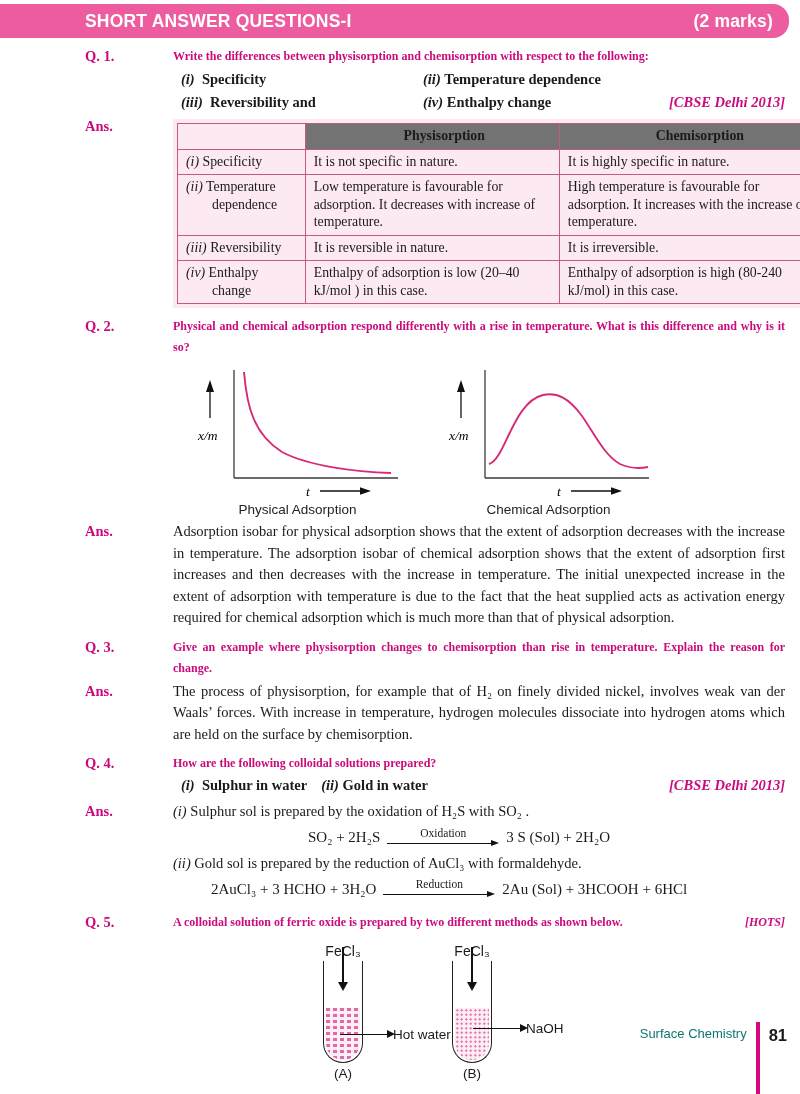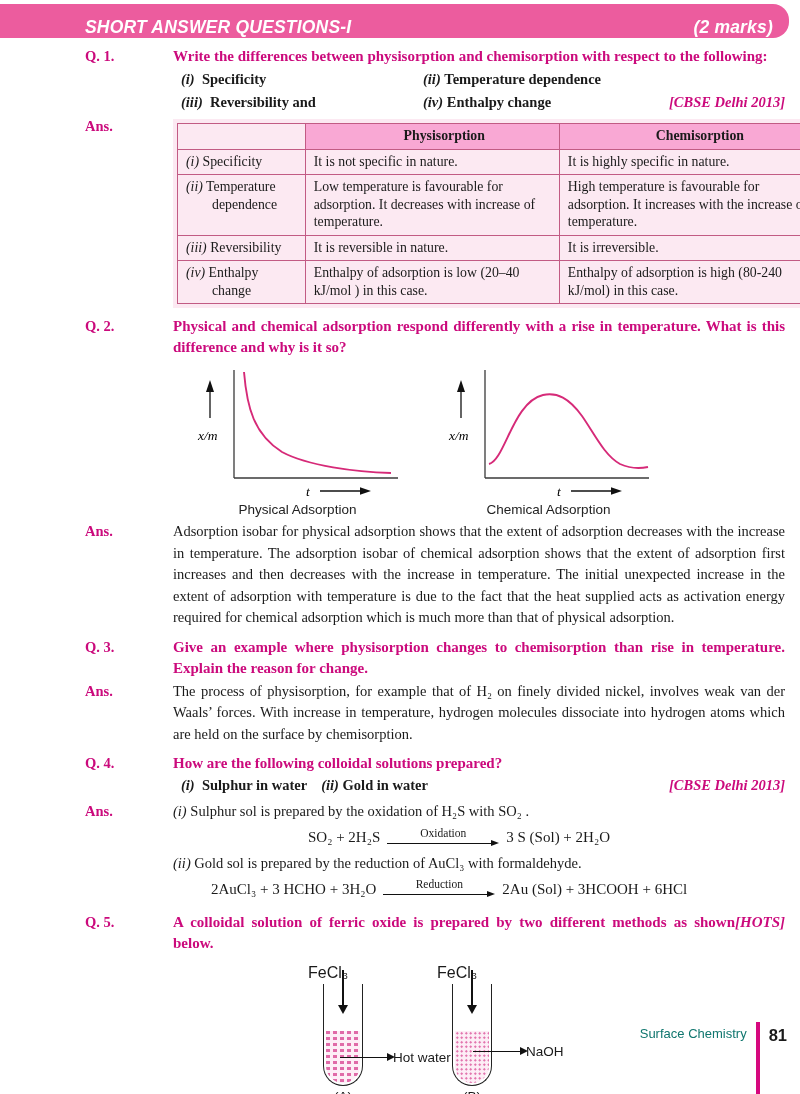"SHORT ANSWER QUESTIONS-I" .header-bar { align-items: flex-end -> center; font-style: italic -> none }
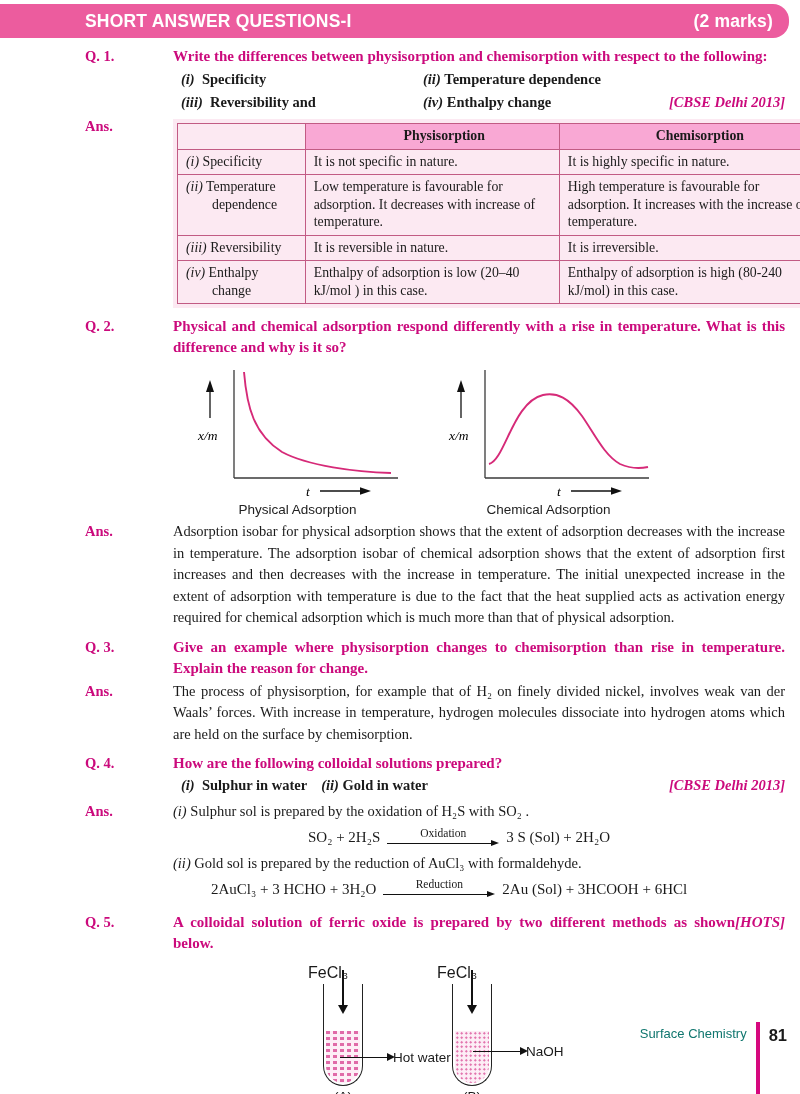"Write the differences between" .q-text { font-size: 15px -> 12px }
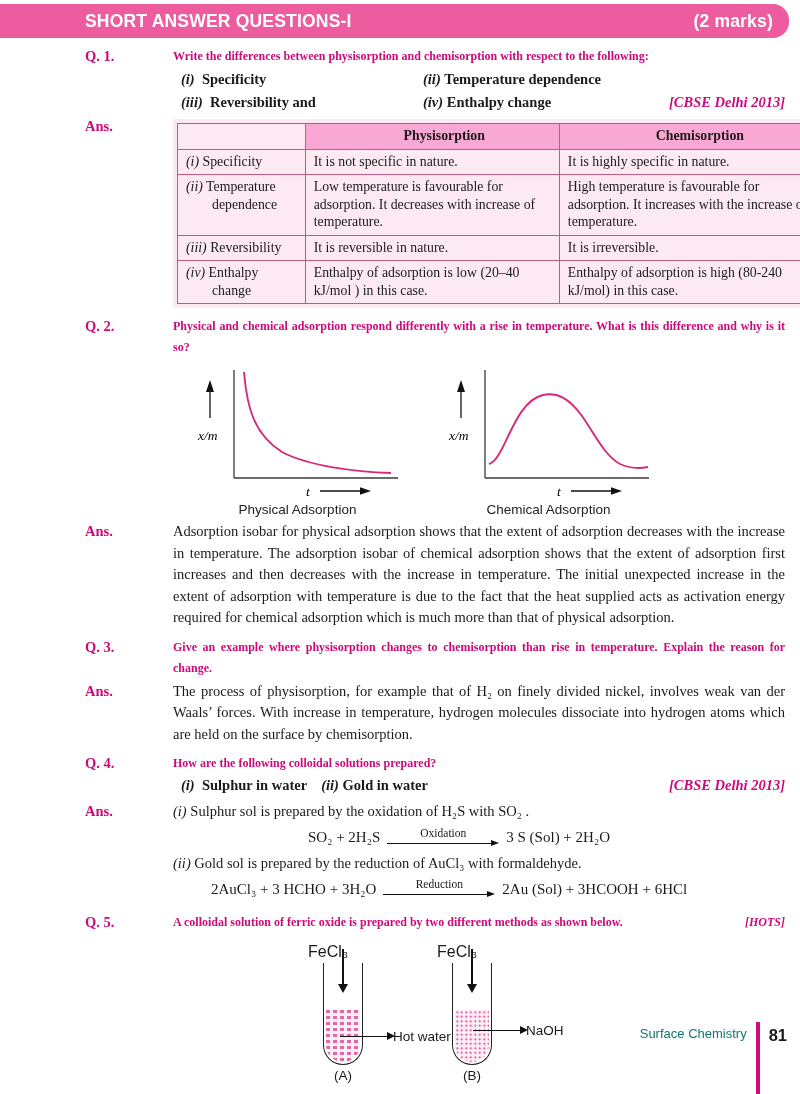"Physisorption" table.cmp th.colhead { background: #f9a8d4 -> #737373 }
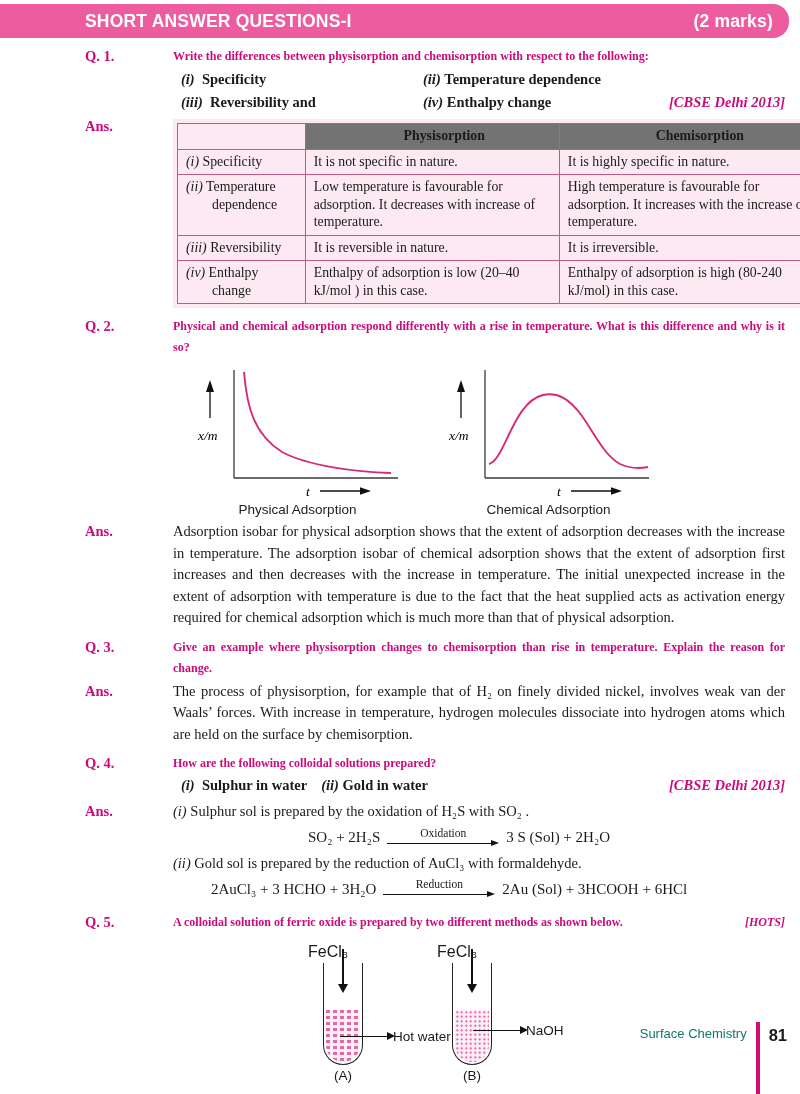"FeCl₃" .reagent { font-size: 16px -> 14px; text-align: left -> center }
